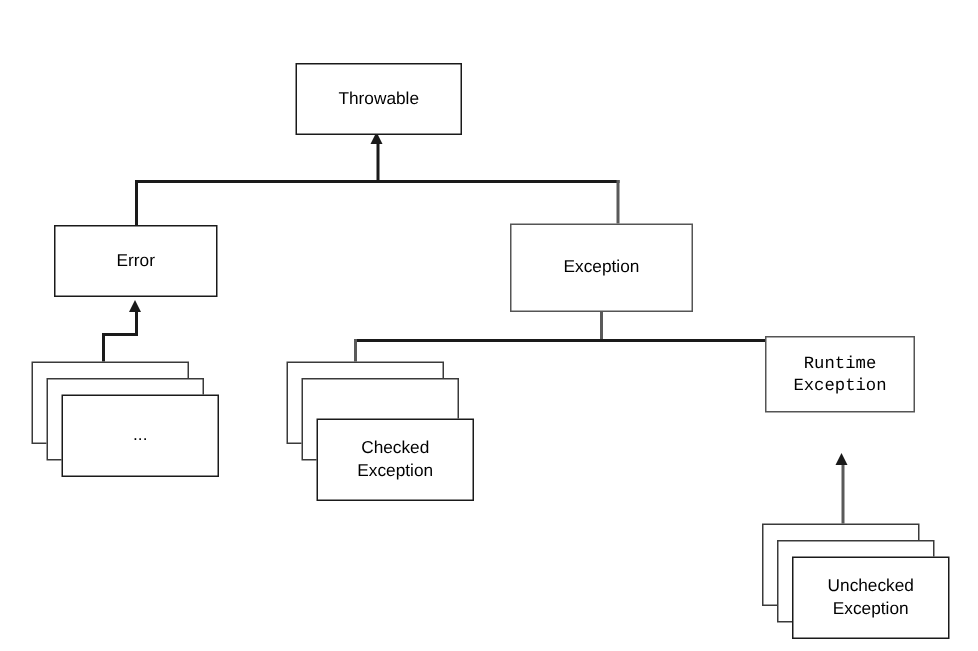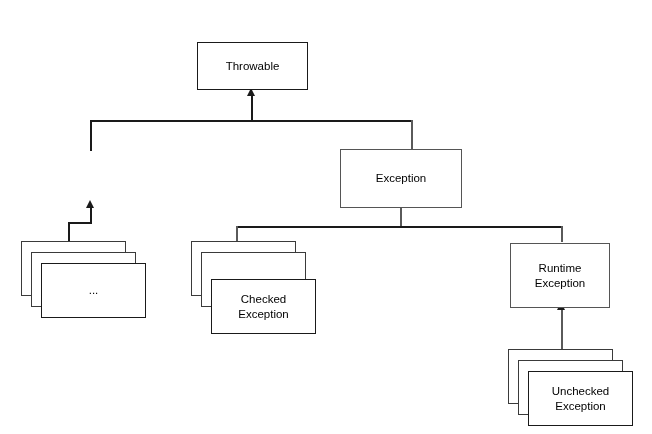"Error" div.node { html: none -> <div> <span>Error</span> </div> }
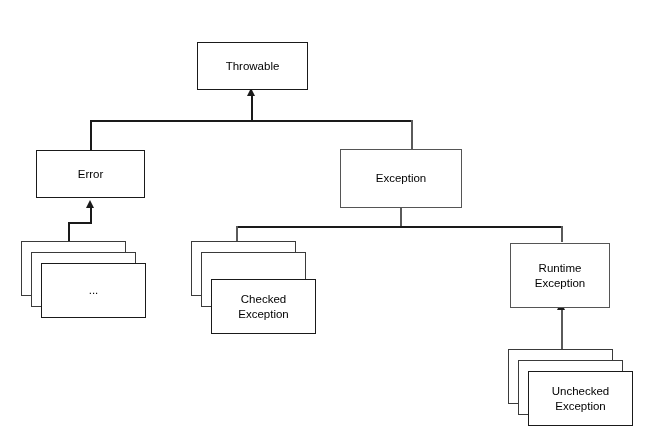"Runtime" div.node { font-family: none -> Liberation Mono, monospace; height: 65px -> 51px; top: 221px -> 202px }
